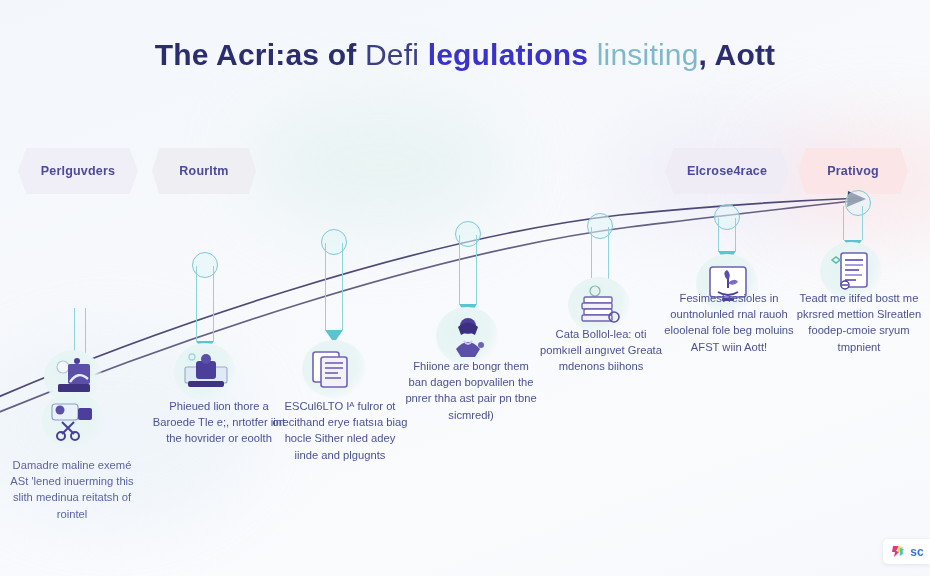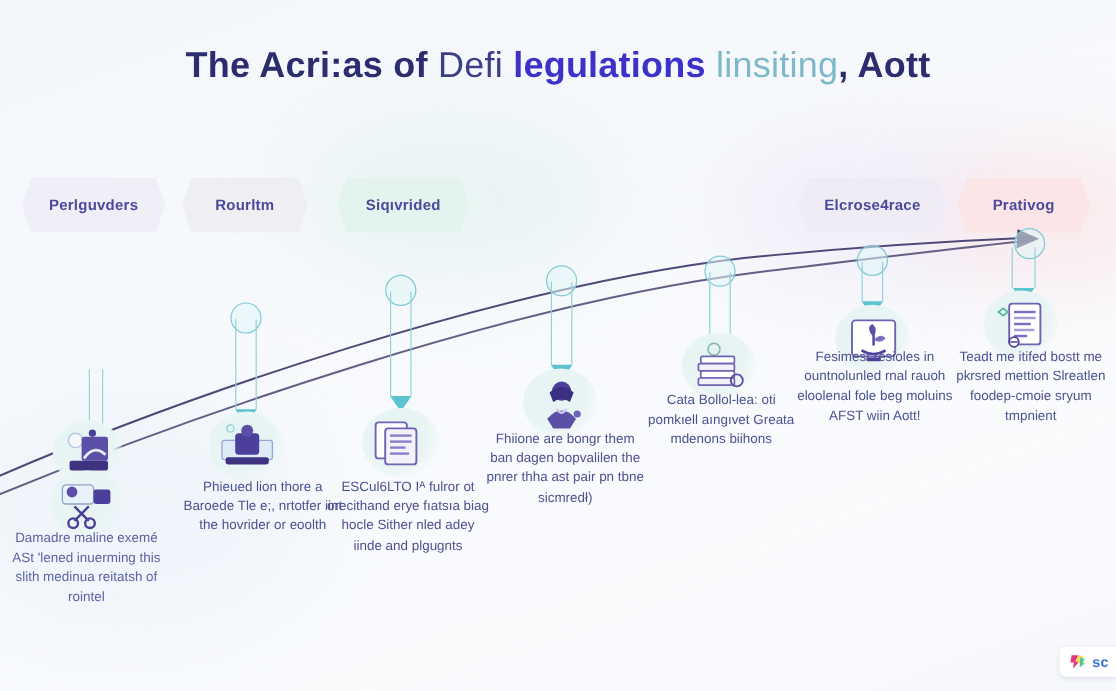"Siqıvrided" div.pill { html: <div> <span>Siqıvrided</span> </div> -> none }
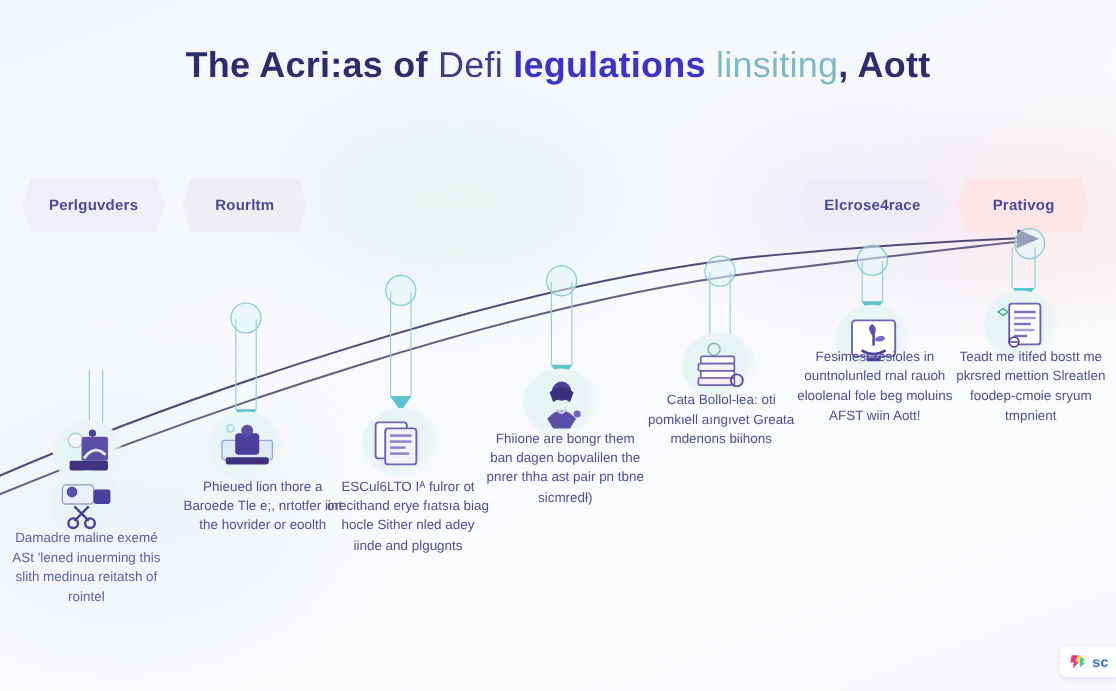"Damadre maline exemé ASt 'lened" .desc.c1 { margin-top: none -> 16px }
